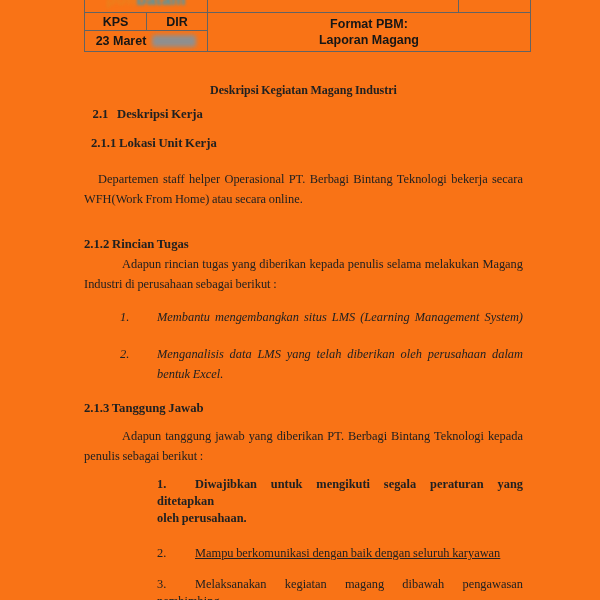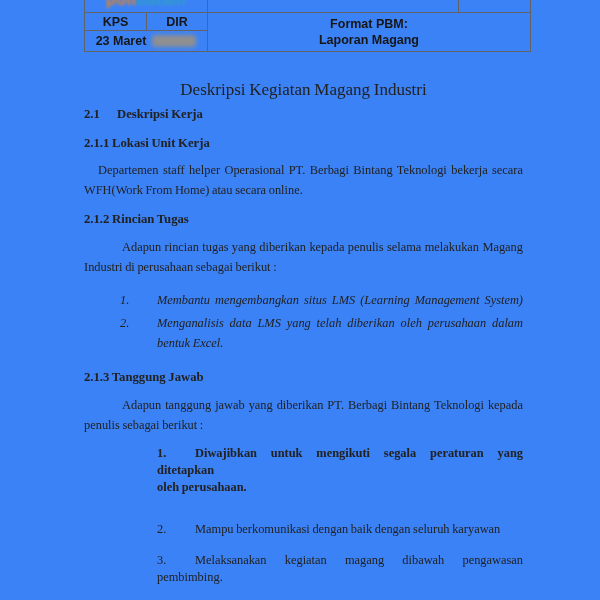"KPS" #page { background: #3b82f6 -> #f97316 }
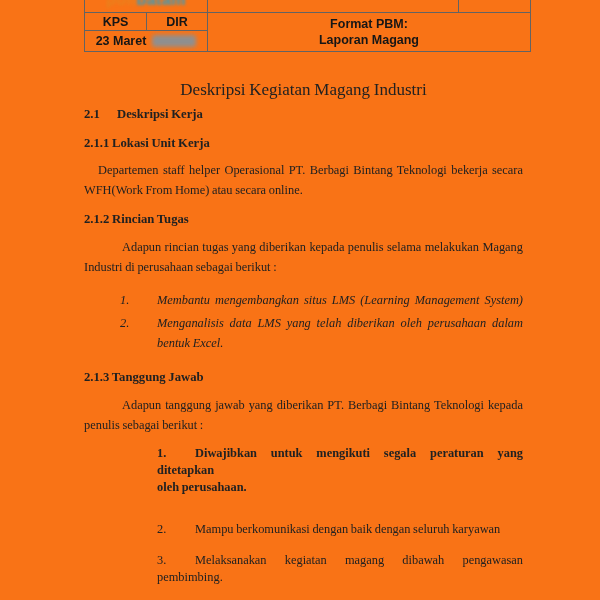"Deskripsi Kegiatan Magang Industri" .doc-title { font-size: 17px -> 12px; font-weight: normal -> bold }
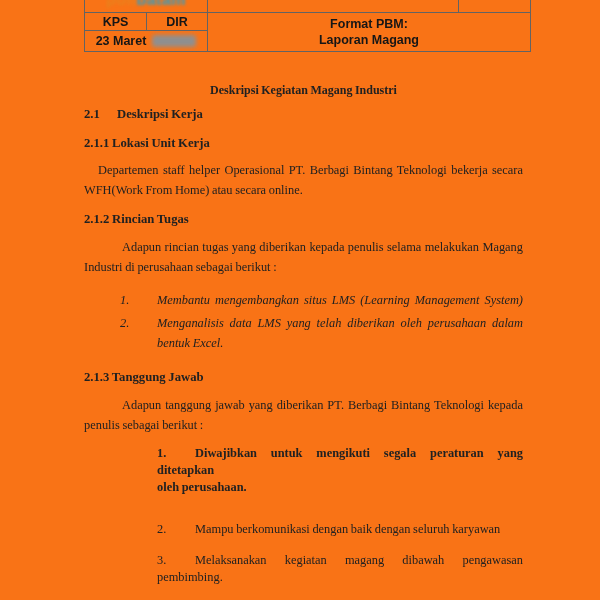"2.1" .h-num { text-align: none -> center }
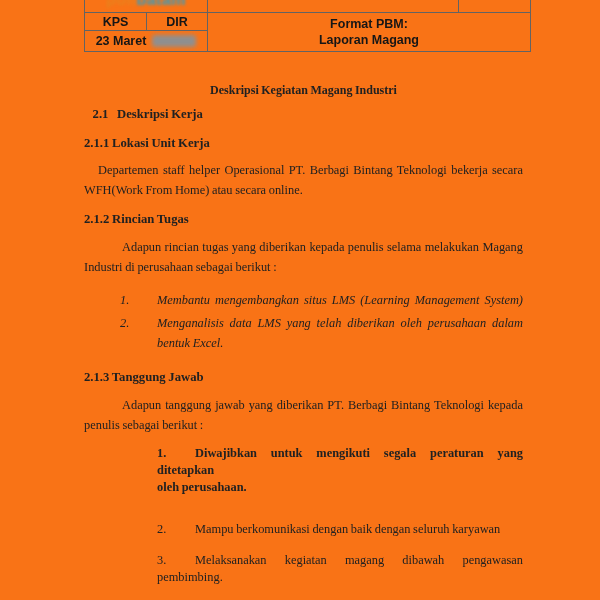"2.1.1 Lokasi Unit Kerja" #h211 { margin-left: none -> 7px }
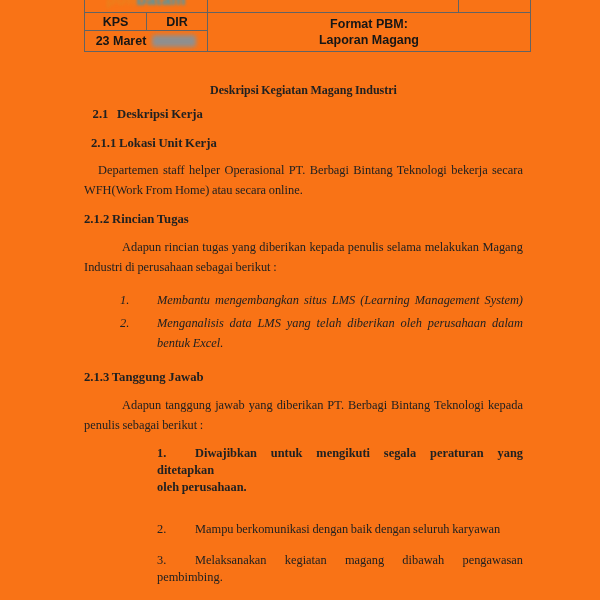"Departemen staff helper Operasional PT." #p211 { margin-top: 7px -> 16px }
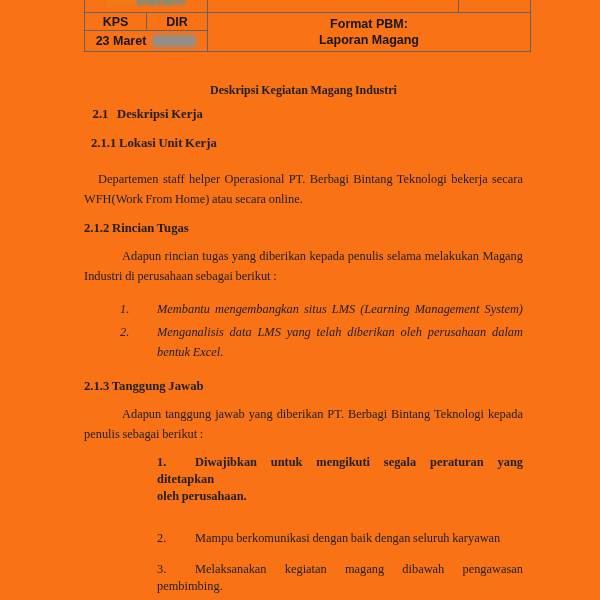"2.1.2 Rincian Tugas" #h212 { margin-top: 9px -> 25px }
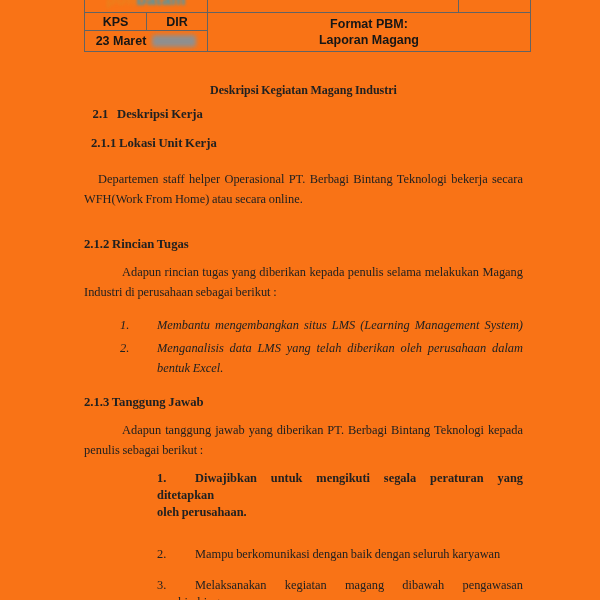"Adapun rincian tugas yang diberikan" #p212 { margin-top: 8px -> none }
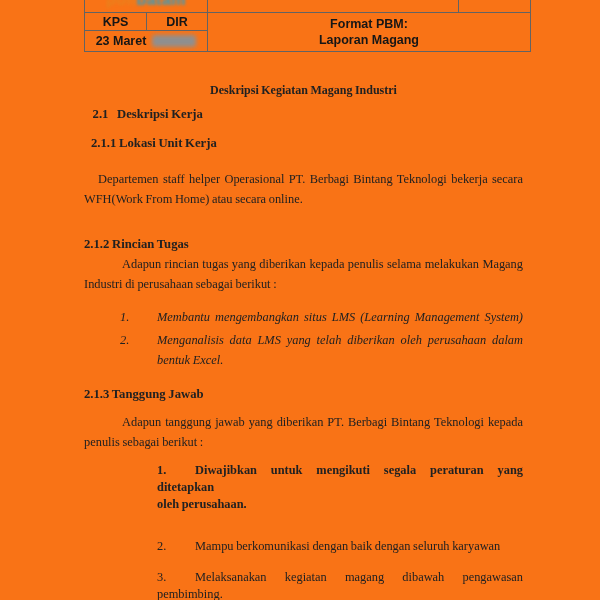"2. Menganalisis data LMS yang" #li212-2 { margin-top: 3px -> 17px }
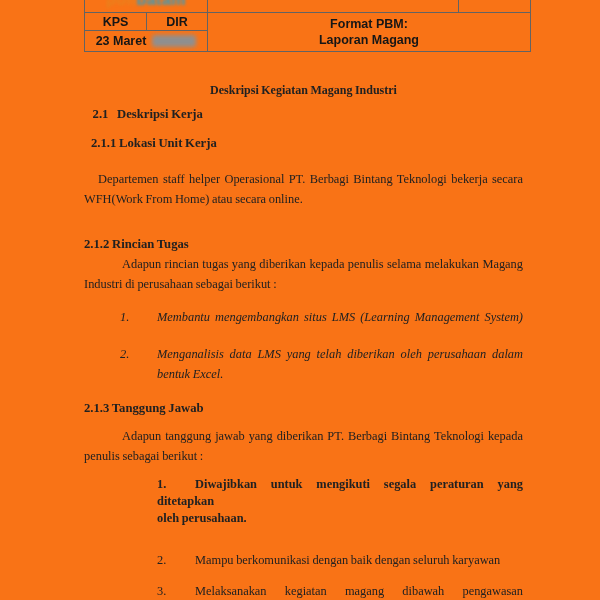"2. Mampu berkomunikasi dengan baik" #li213-2 { margin-top: 25px -> 18px; text-decoration: none -> underline }
